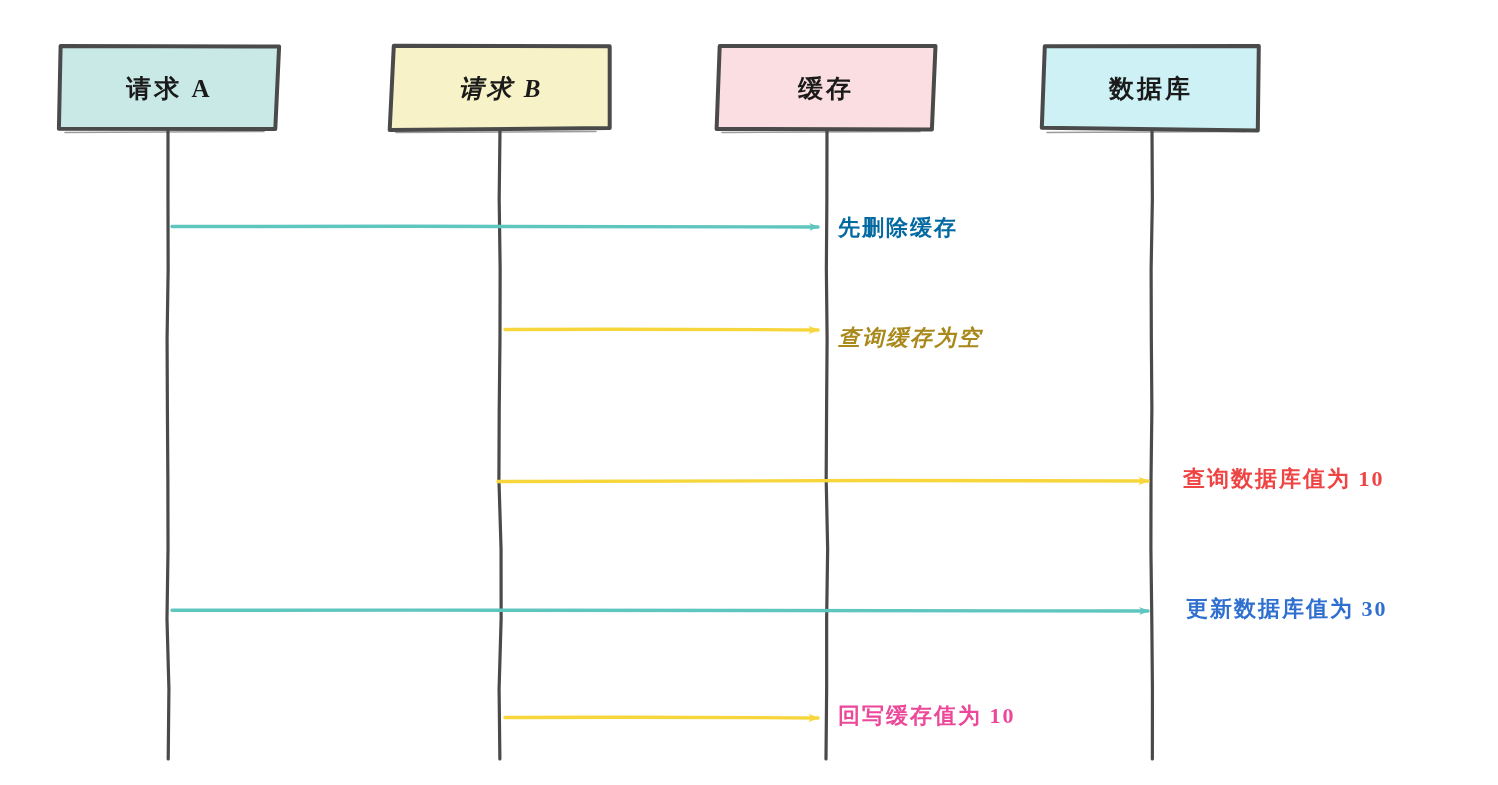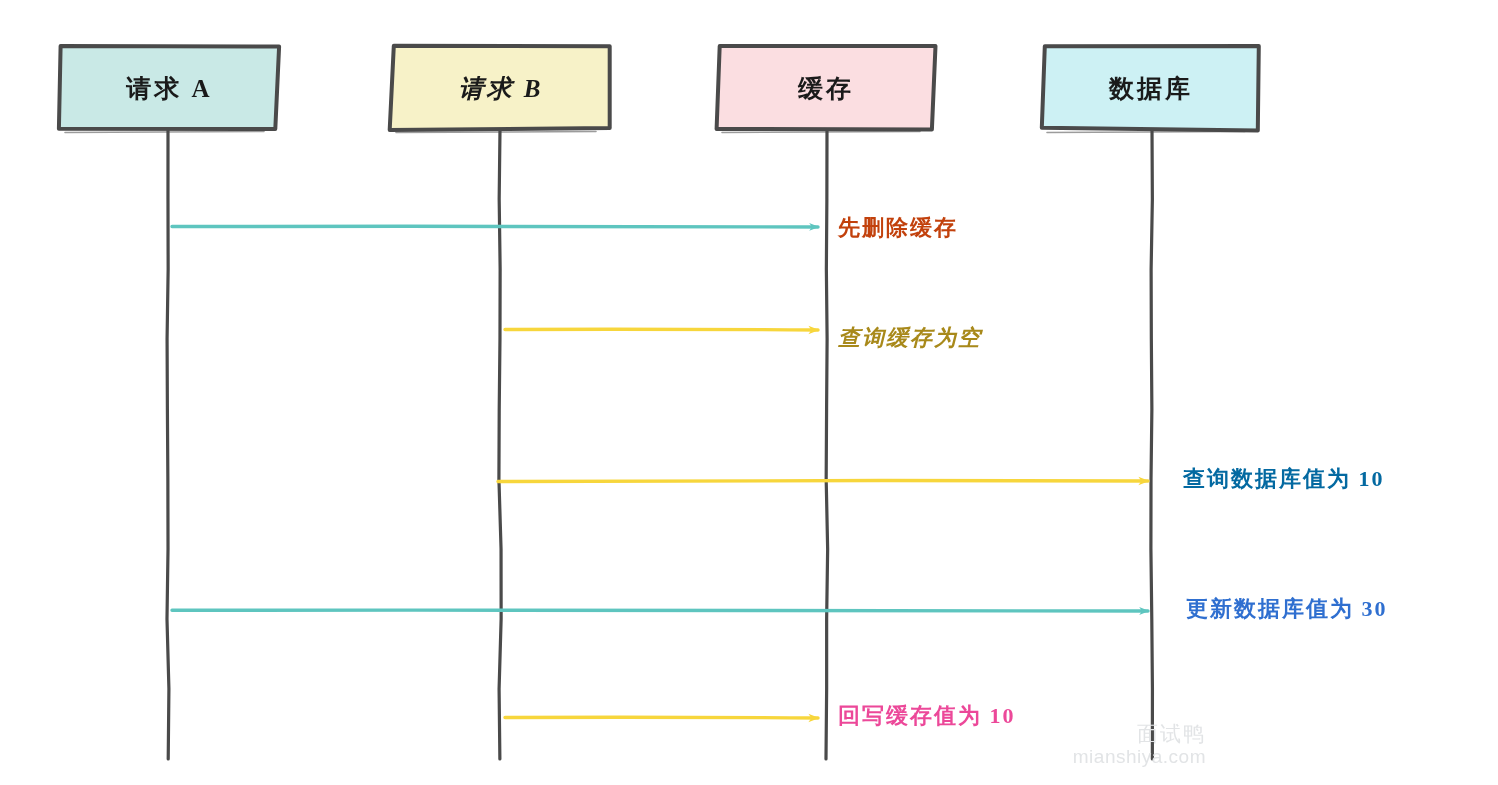"先删除缓存" div.msg-label { color: #c2410c -> #0369a1 }
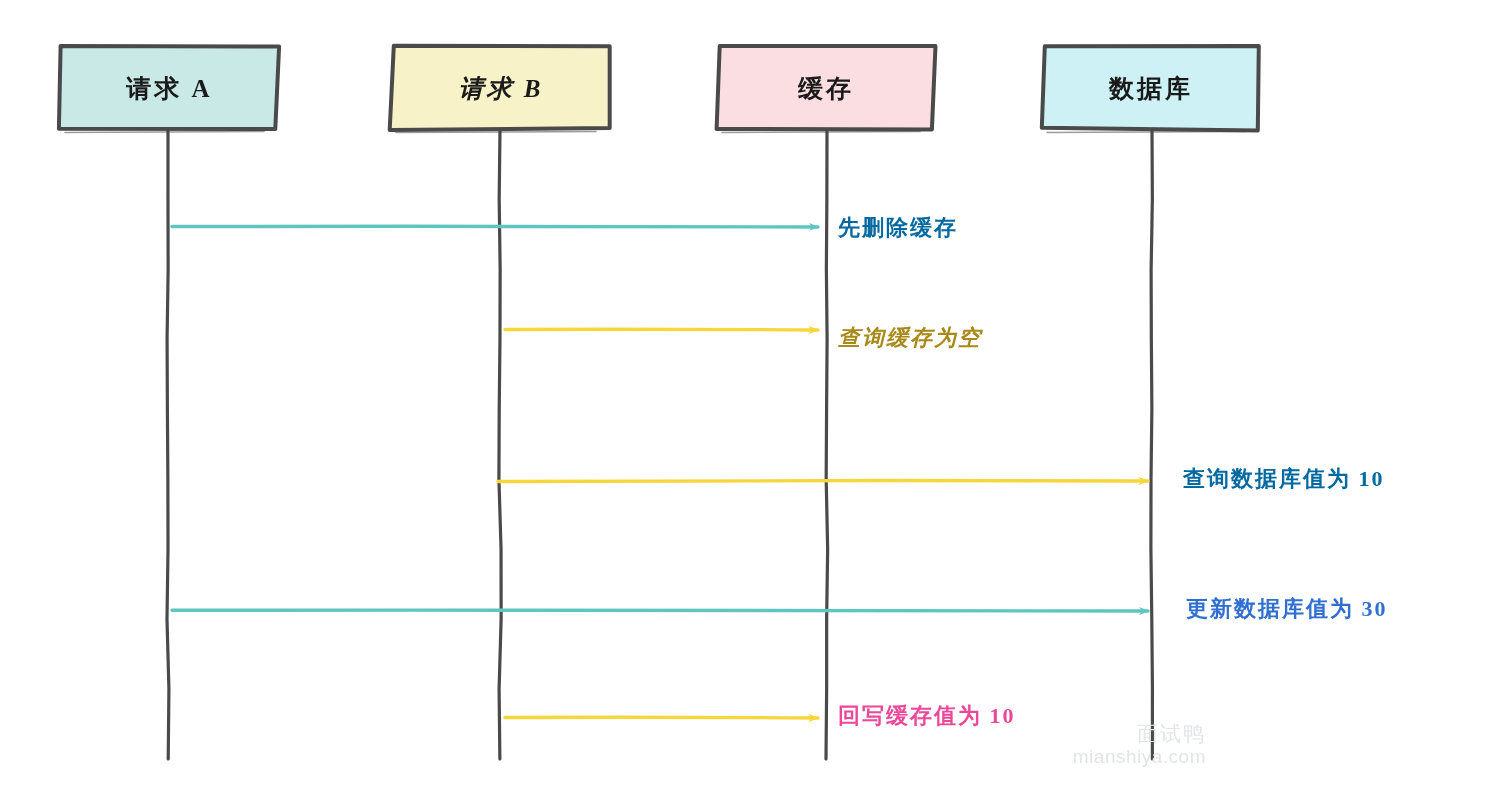"查询数据库值为 10" div.msg-label { color: #0369a1 -> #ef4444 }
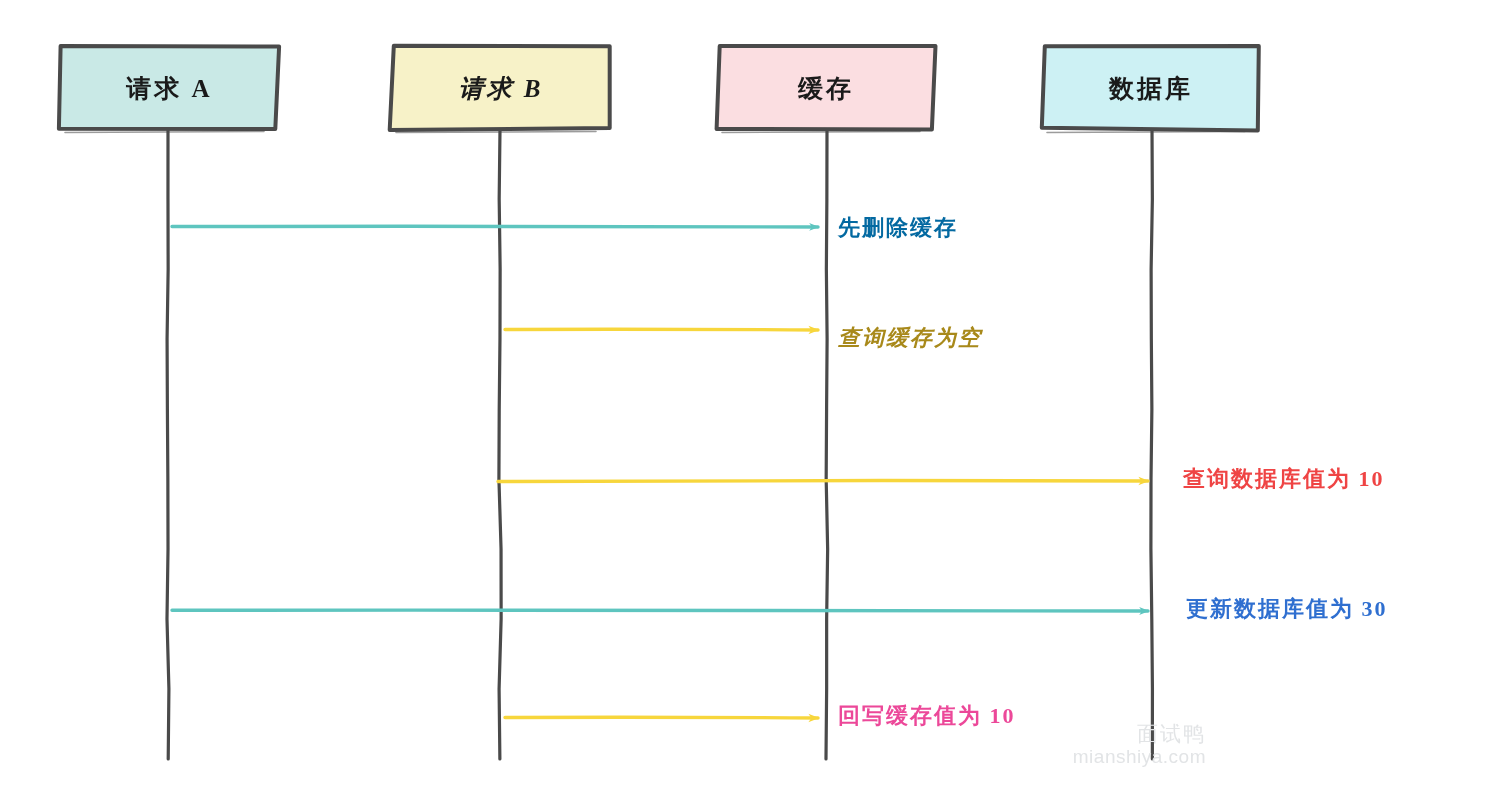"面试鸭" div.watermark { html: <div> <div>面试鸭</div> <div>mianshiya.com</div> </div> -> none }
